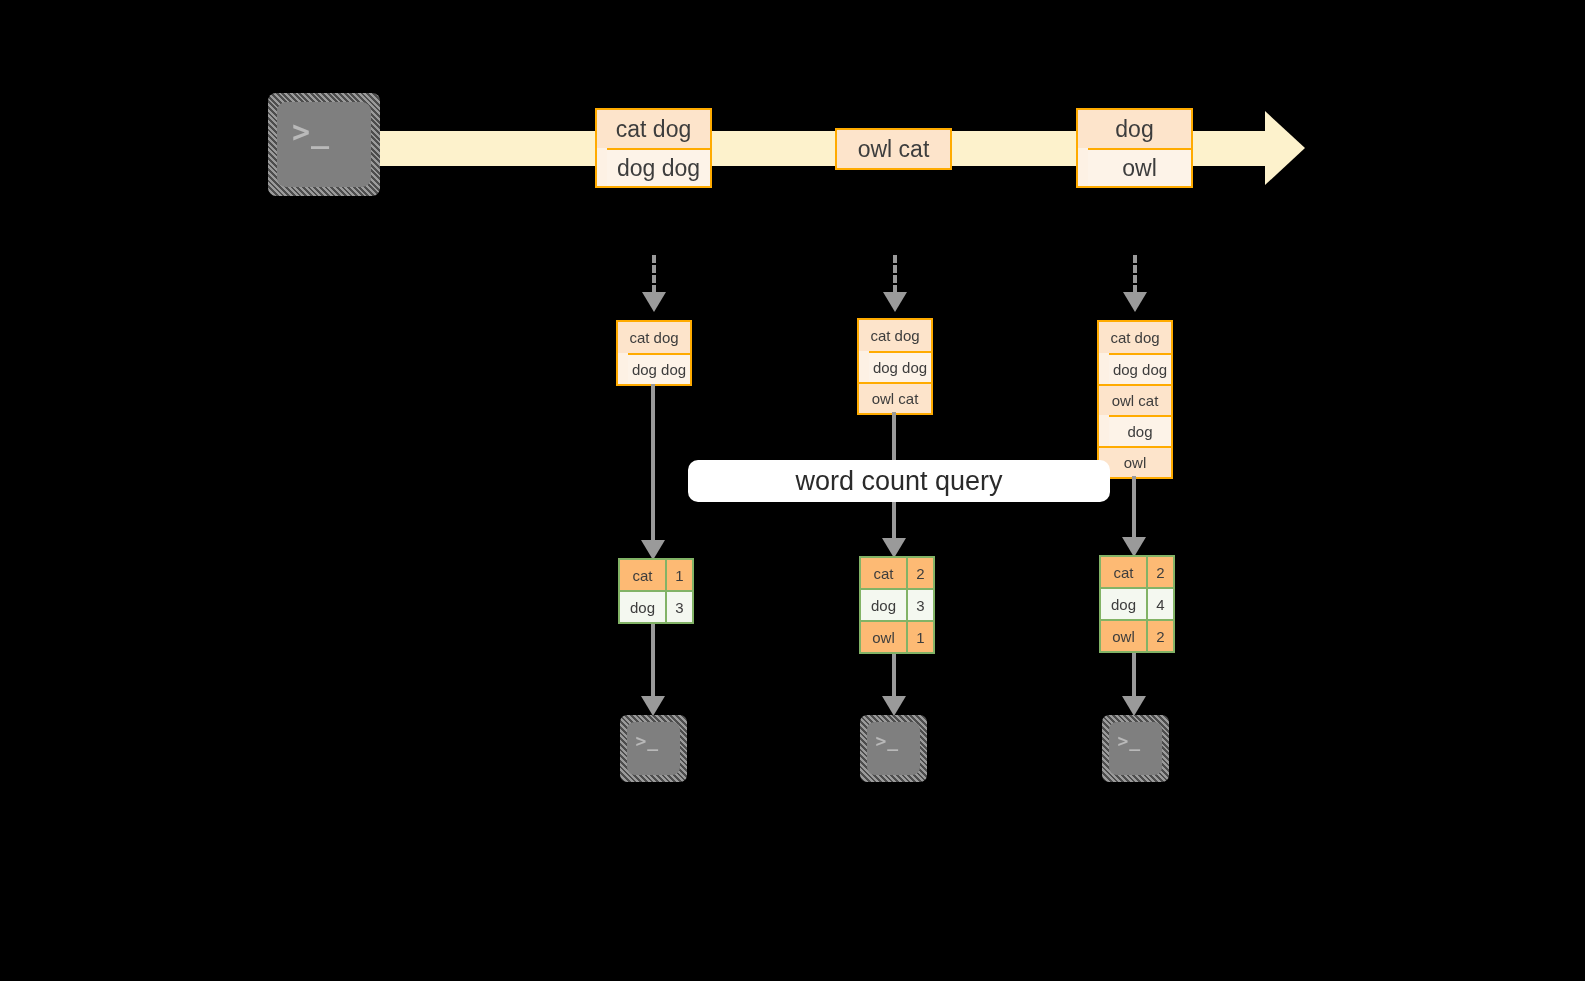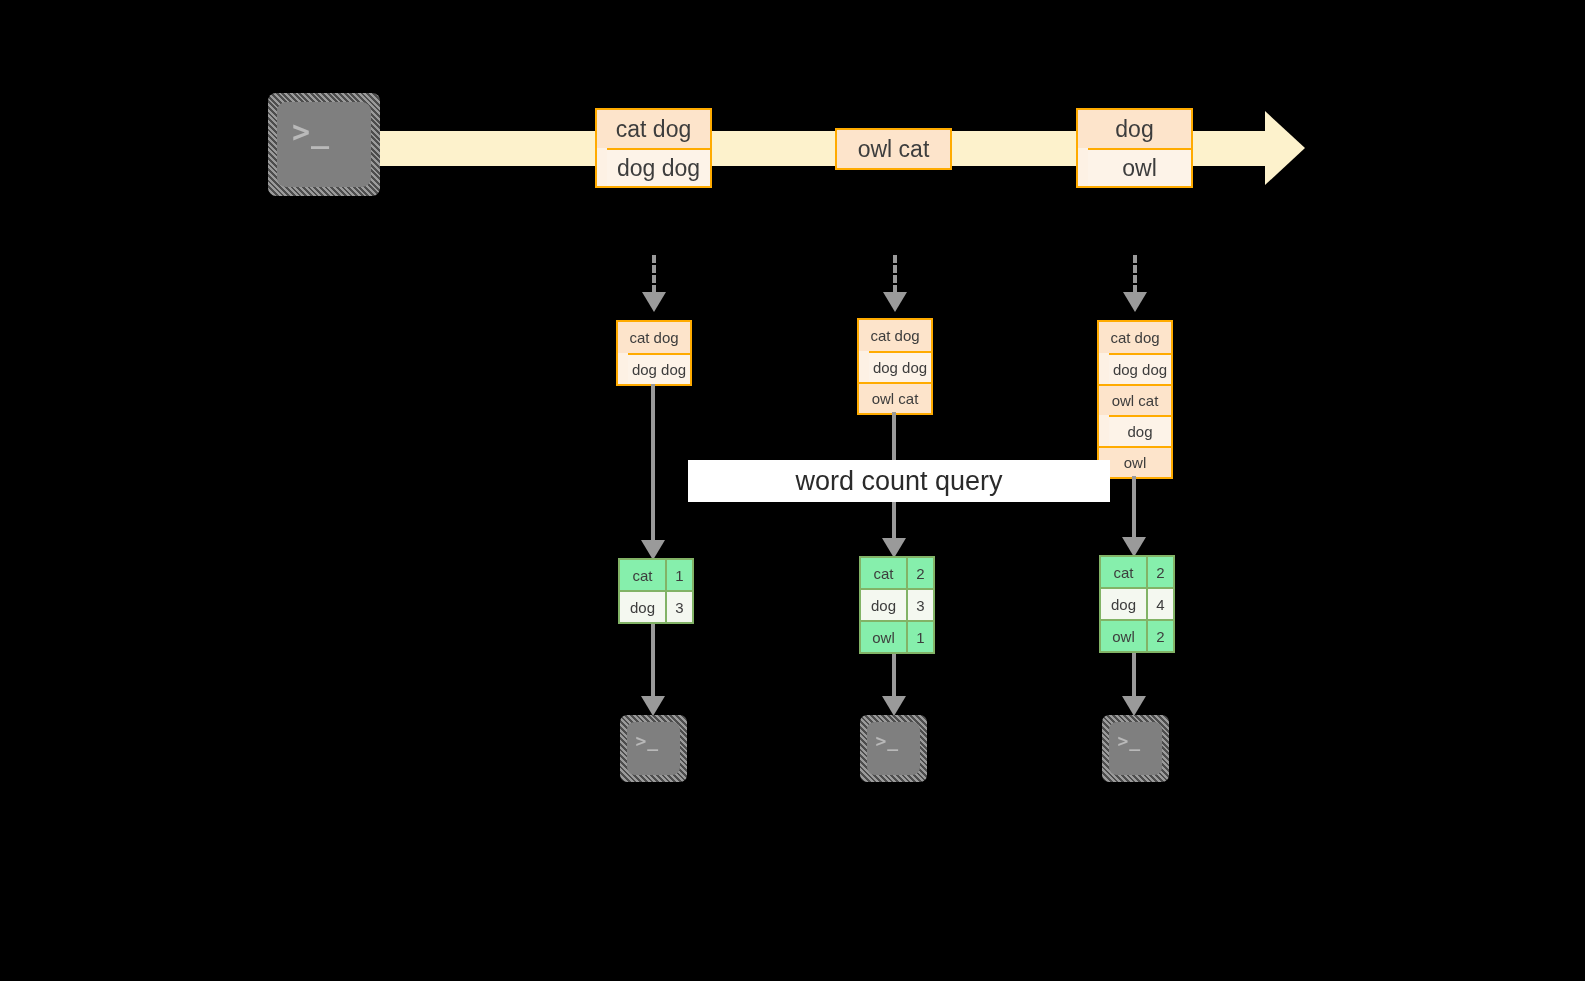"word count query" .query-band { border-radius: none -> 10px }
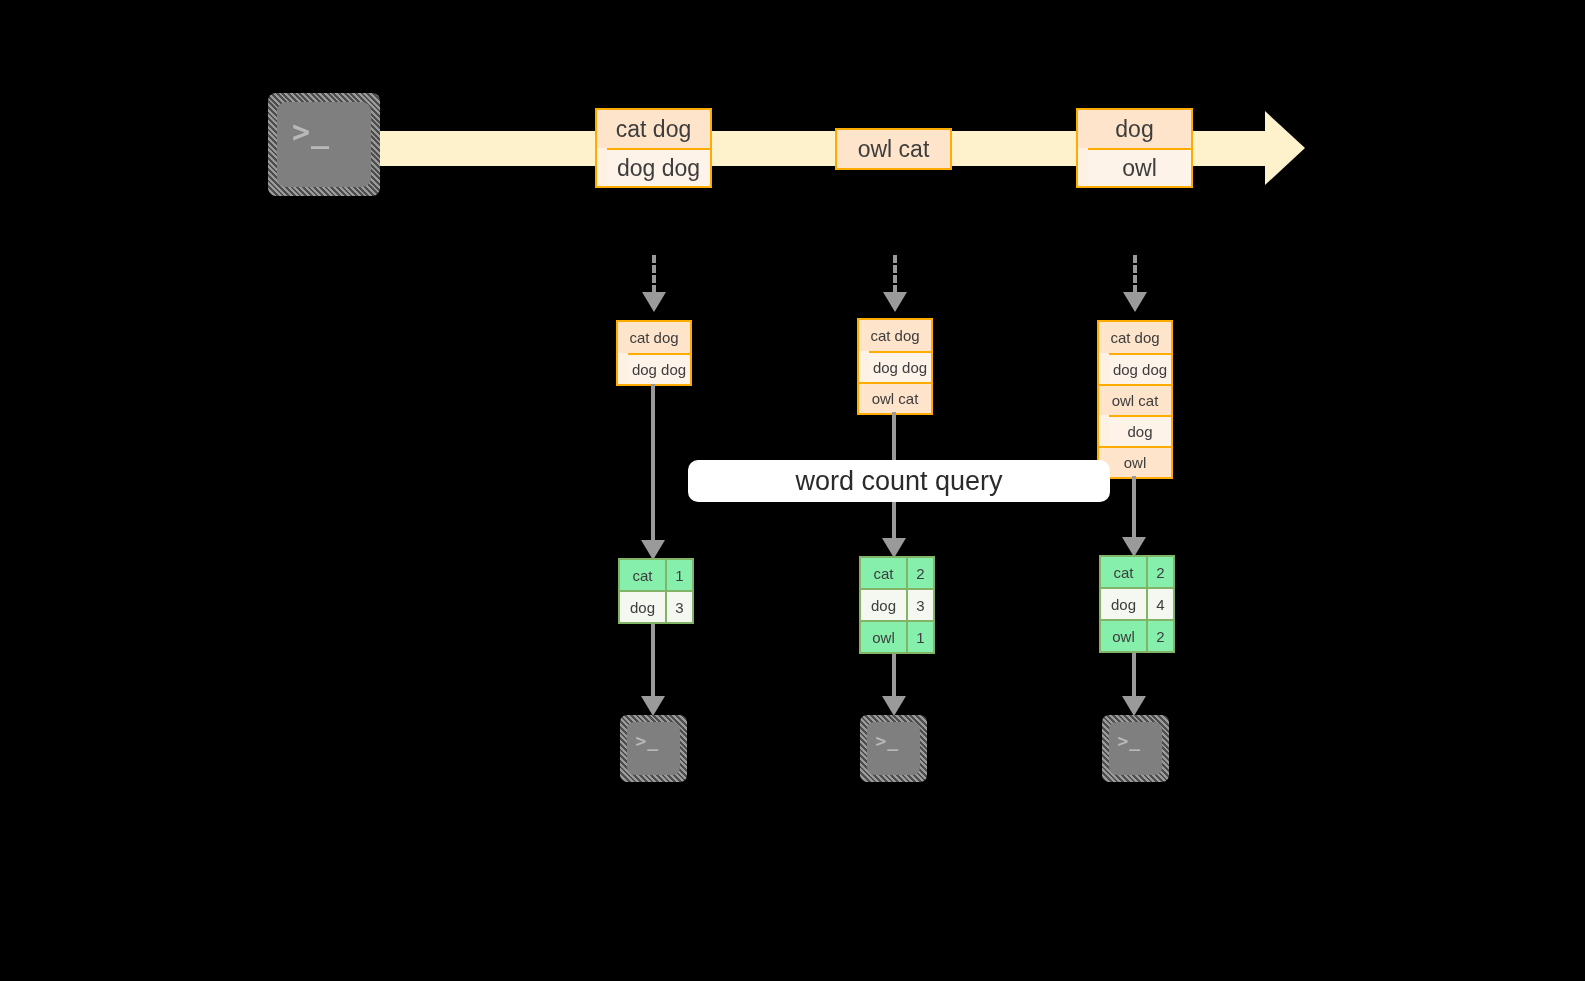"cat" .grow.shade-a .gcell { background: #86efac -> #fdba74 }
